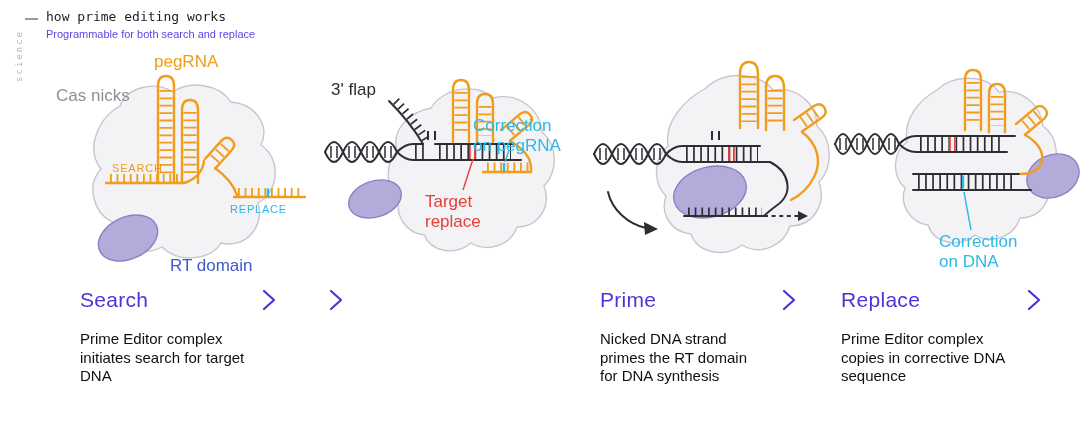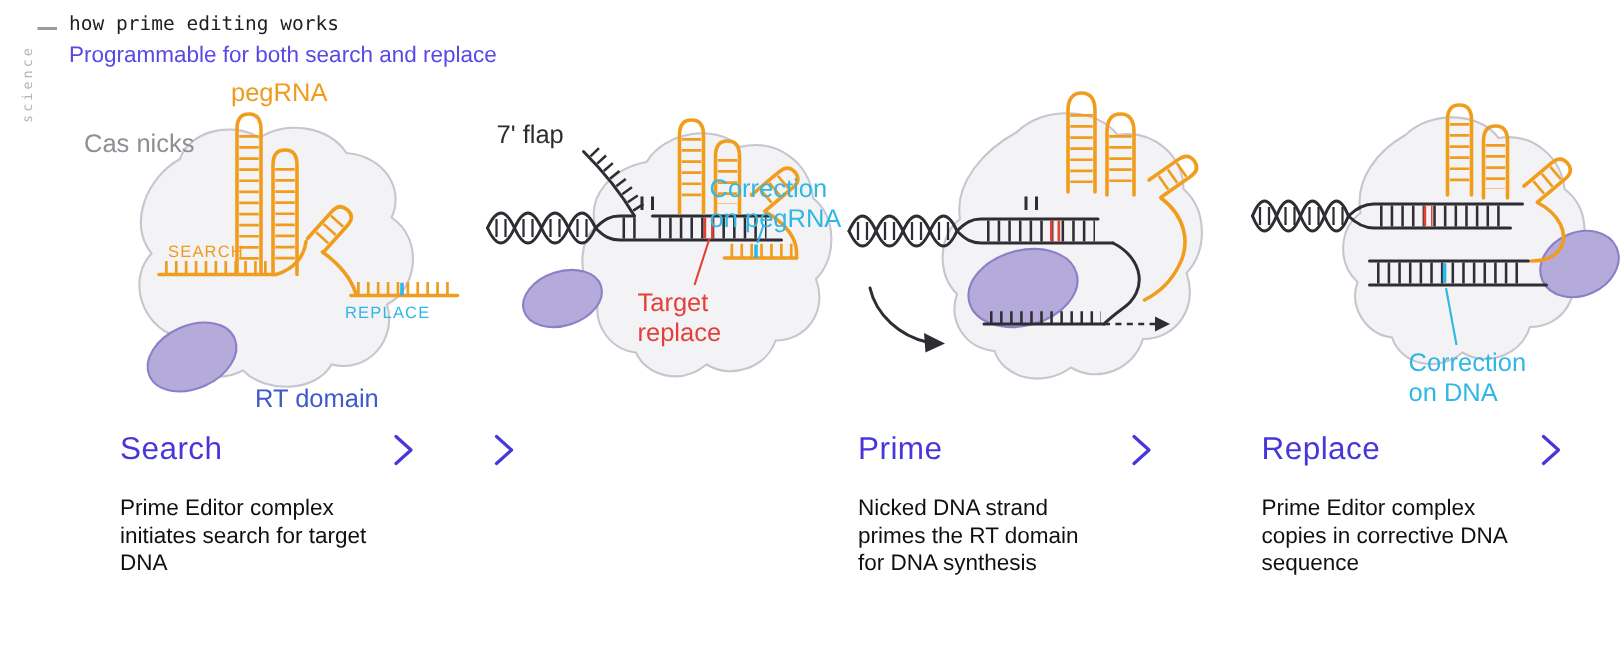"Programmable for both search and" .hdr-sub { font-size: 15px -> 11px }
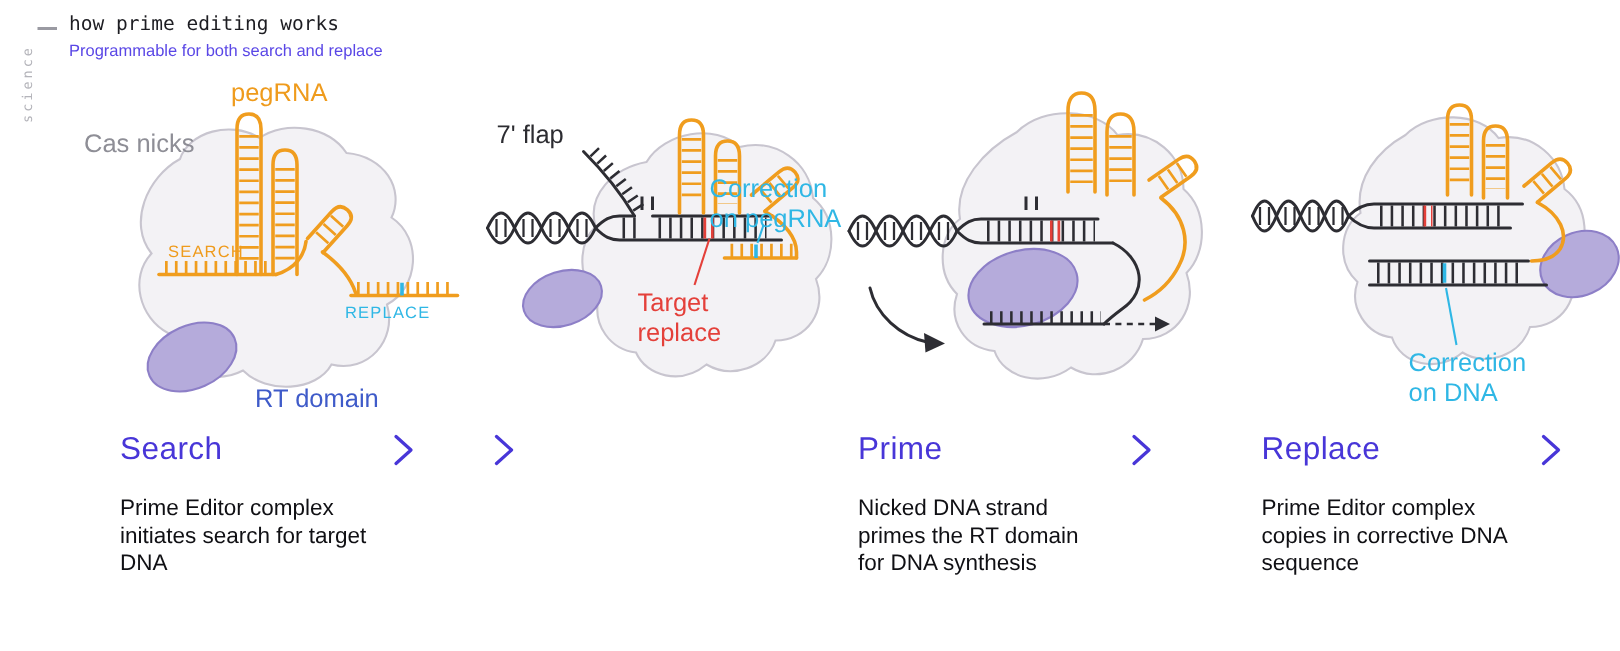"7' flap" div.lbl { text: 7' -> 3' }
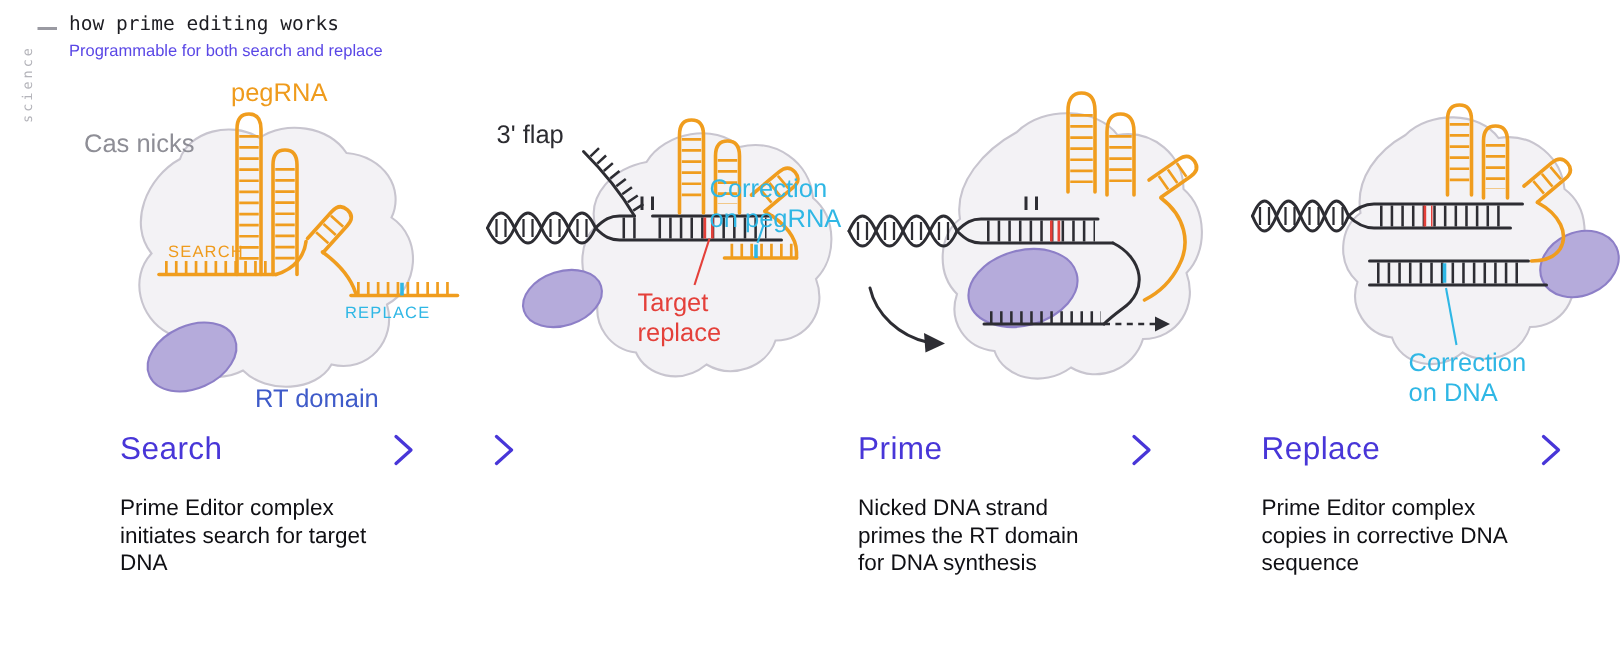"Prime" section.panel { left: 564px -> 592px }
